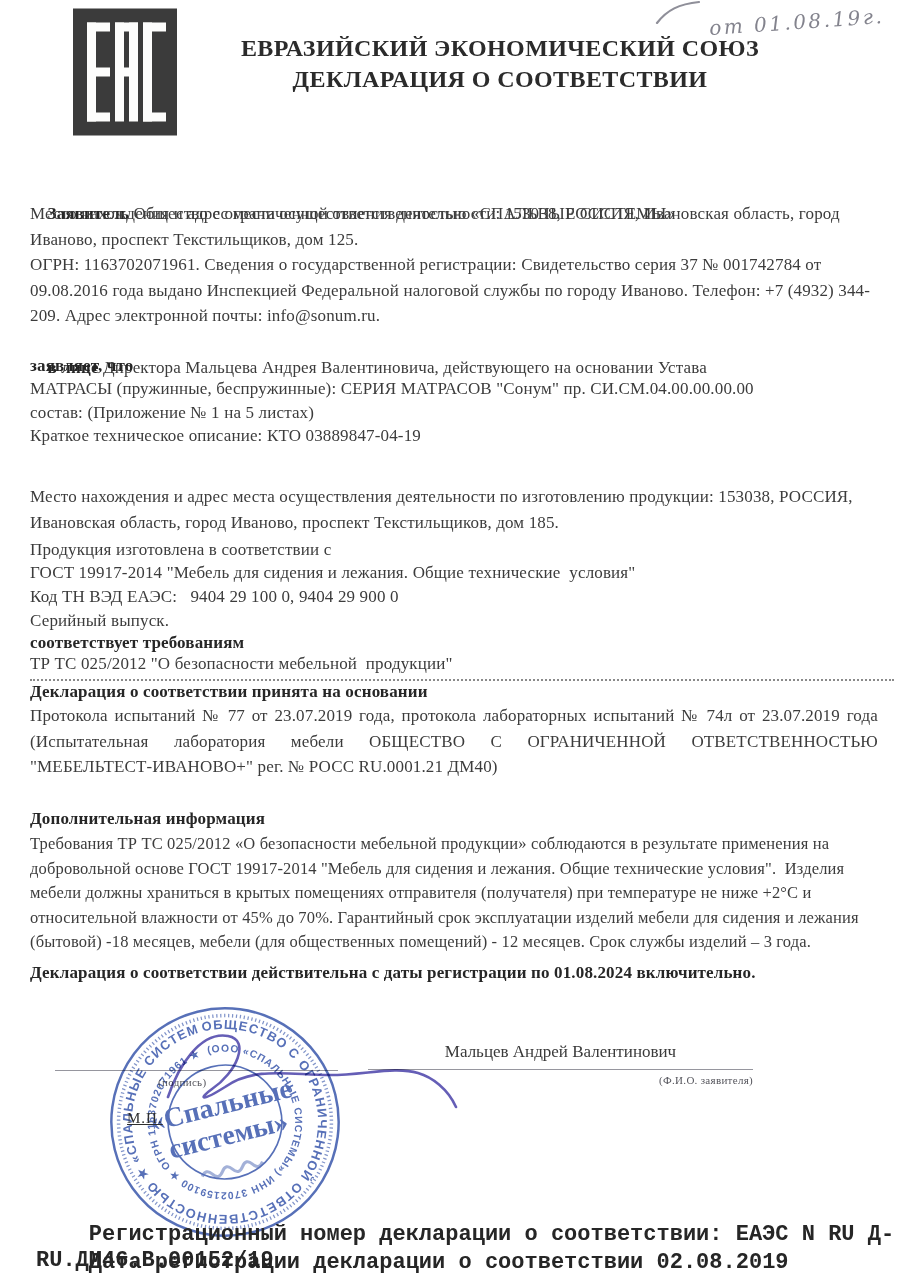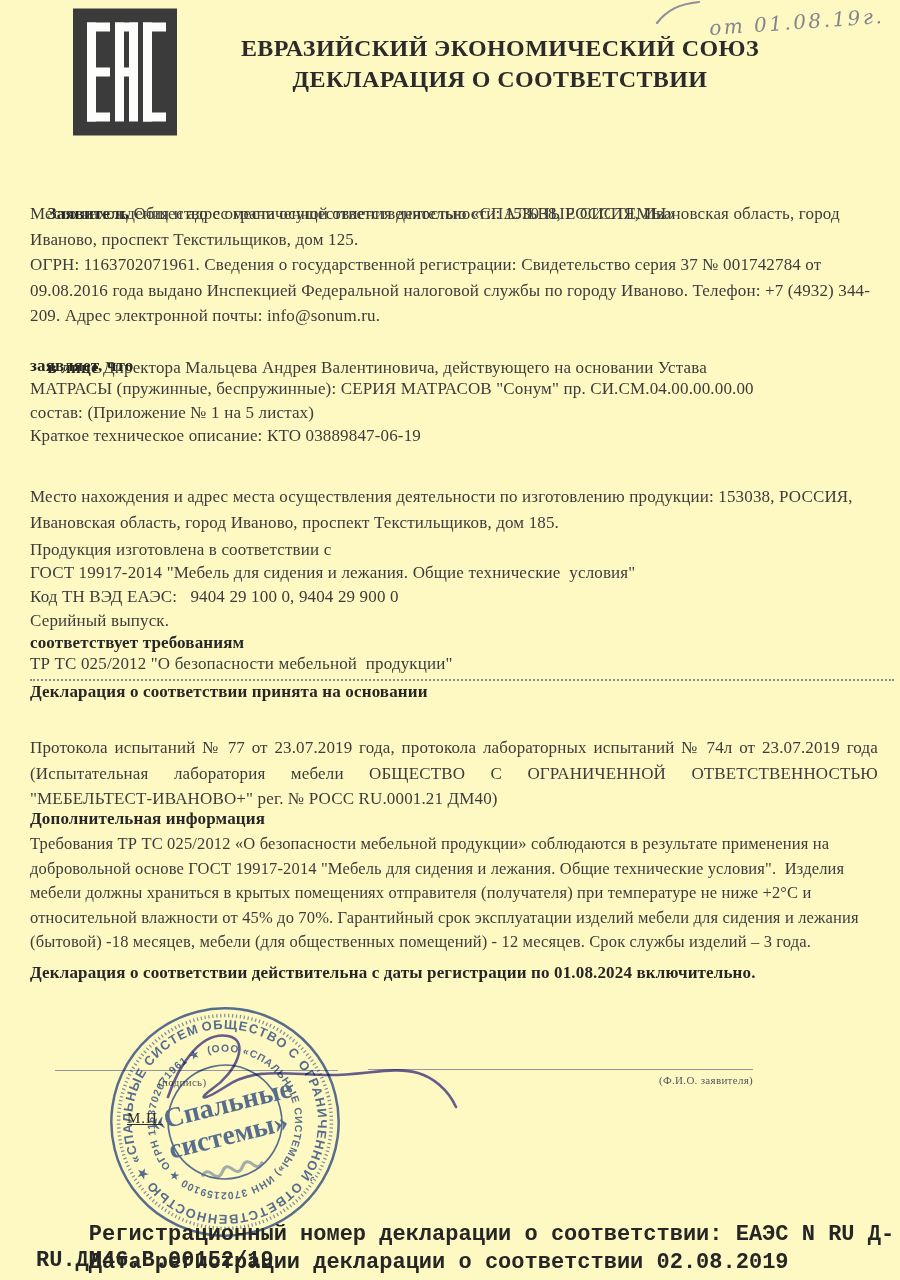"ЕВРАЗИЙСКИЙ ЭКОНОМИЧЕСКИЙ СОЮЗ" .page { background: #fef9c3 -> #ffffff }
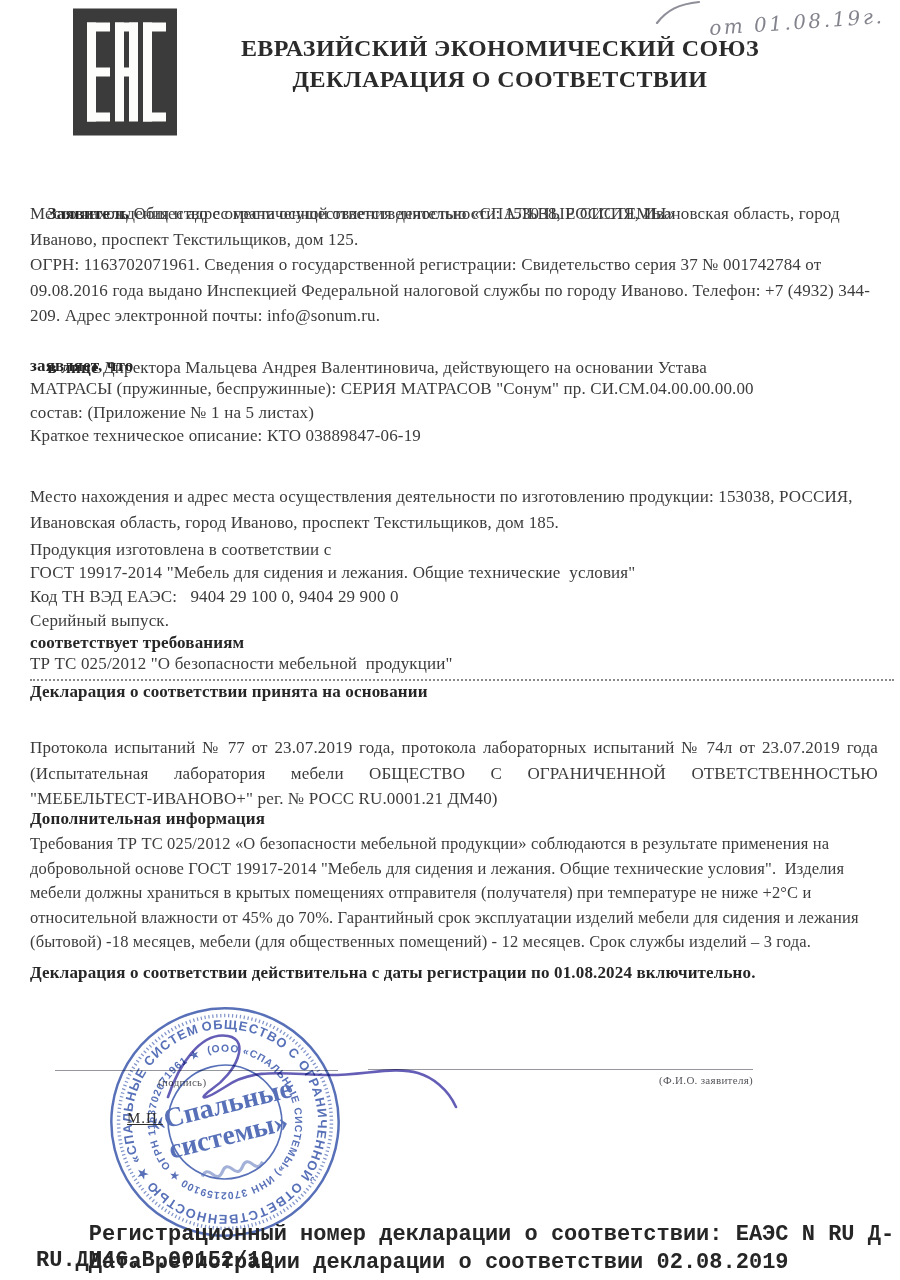"Краткое техническое описание: КТО" div.line { text: 03889847-06-19 -> 03889847-04-19 }
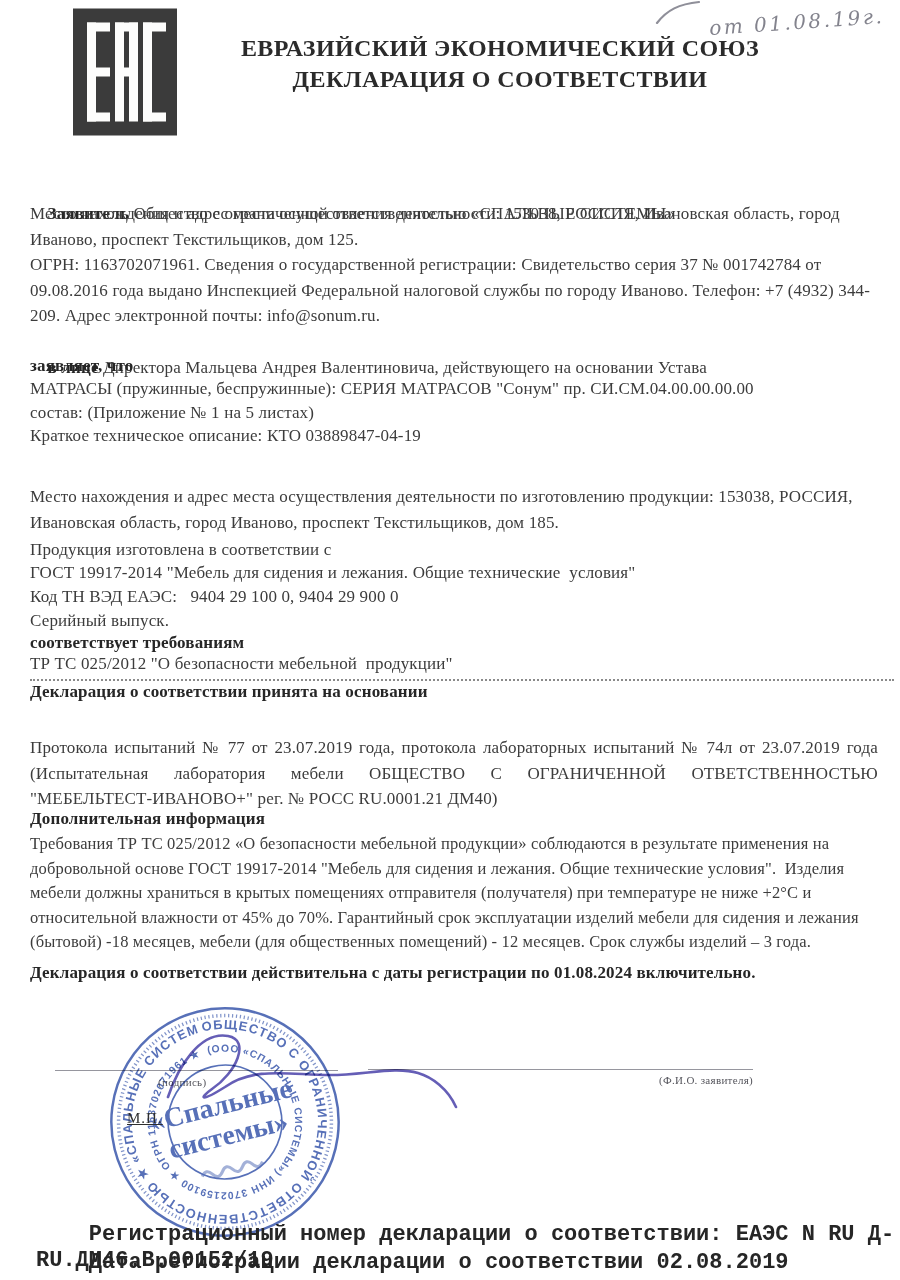"Протокола испытаний № 77 от" .justify { margin-top: 32px -> none }
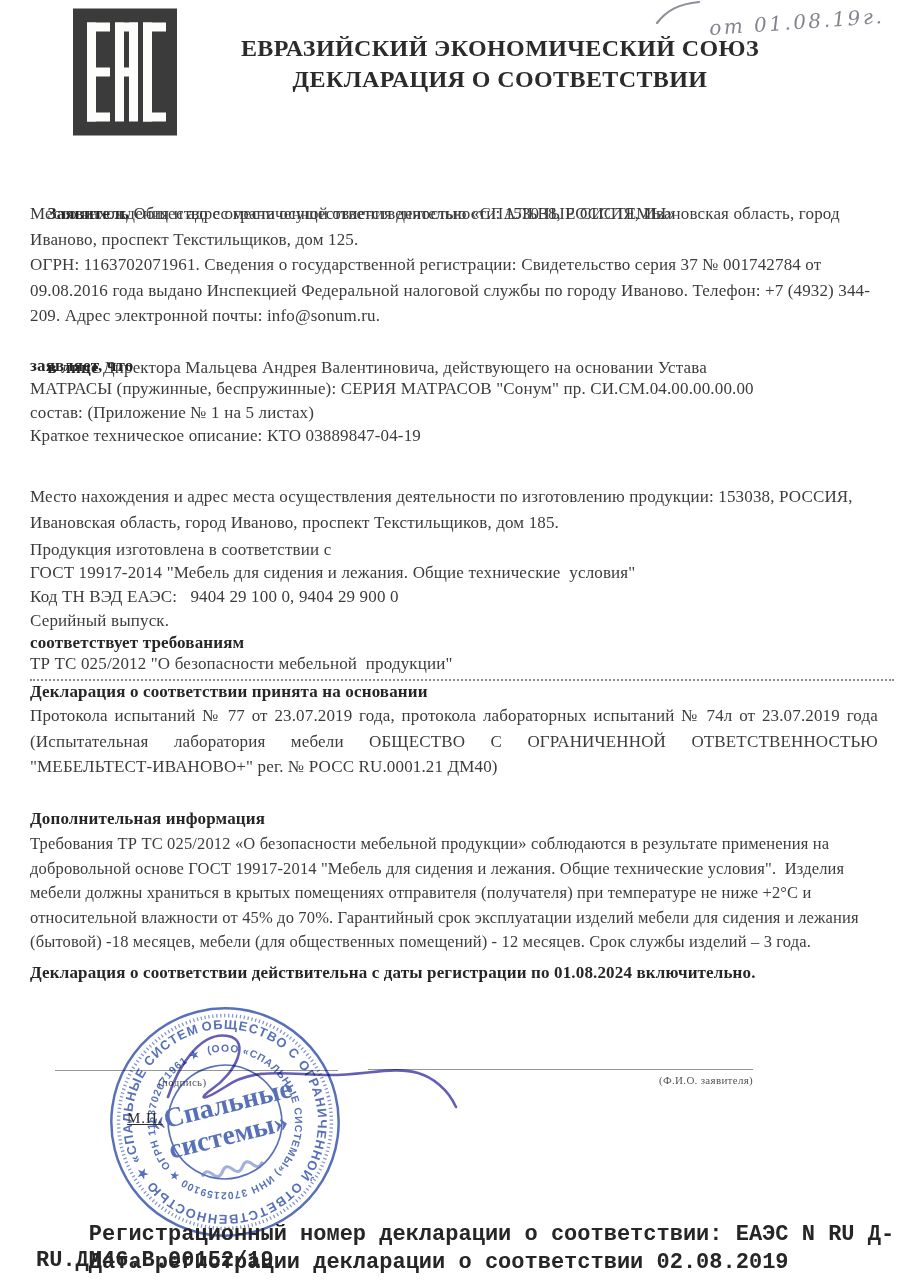"Мальцев Андрей Валентинович" div.name-center { html: none -> <div>Мальцев Андрей Валентинович</div> }
